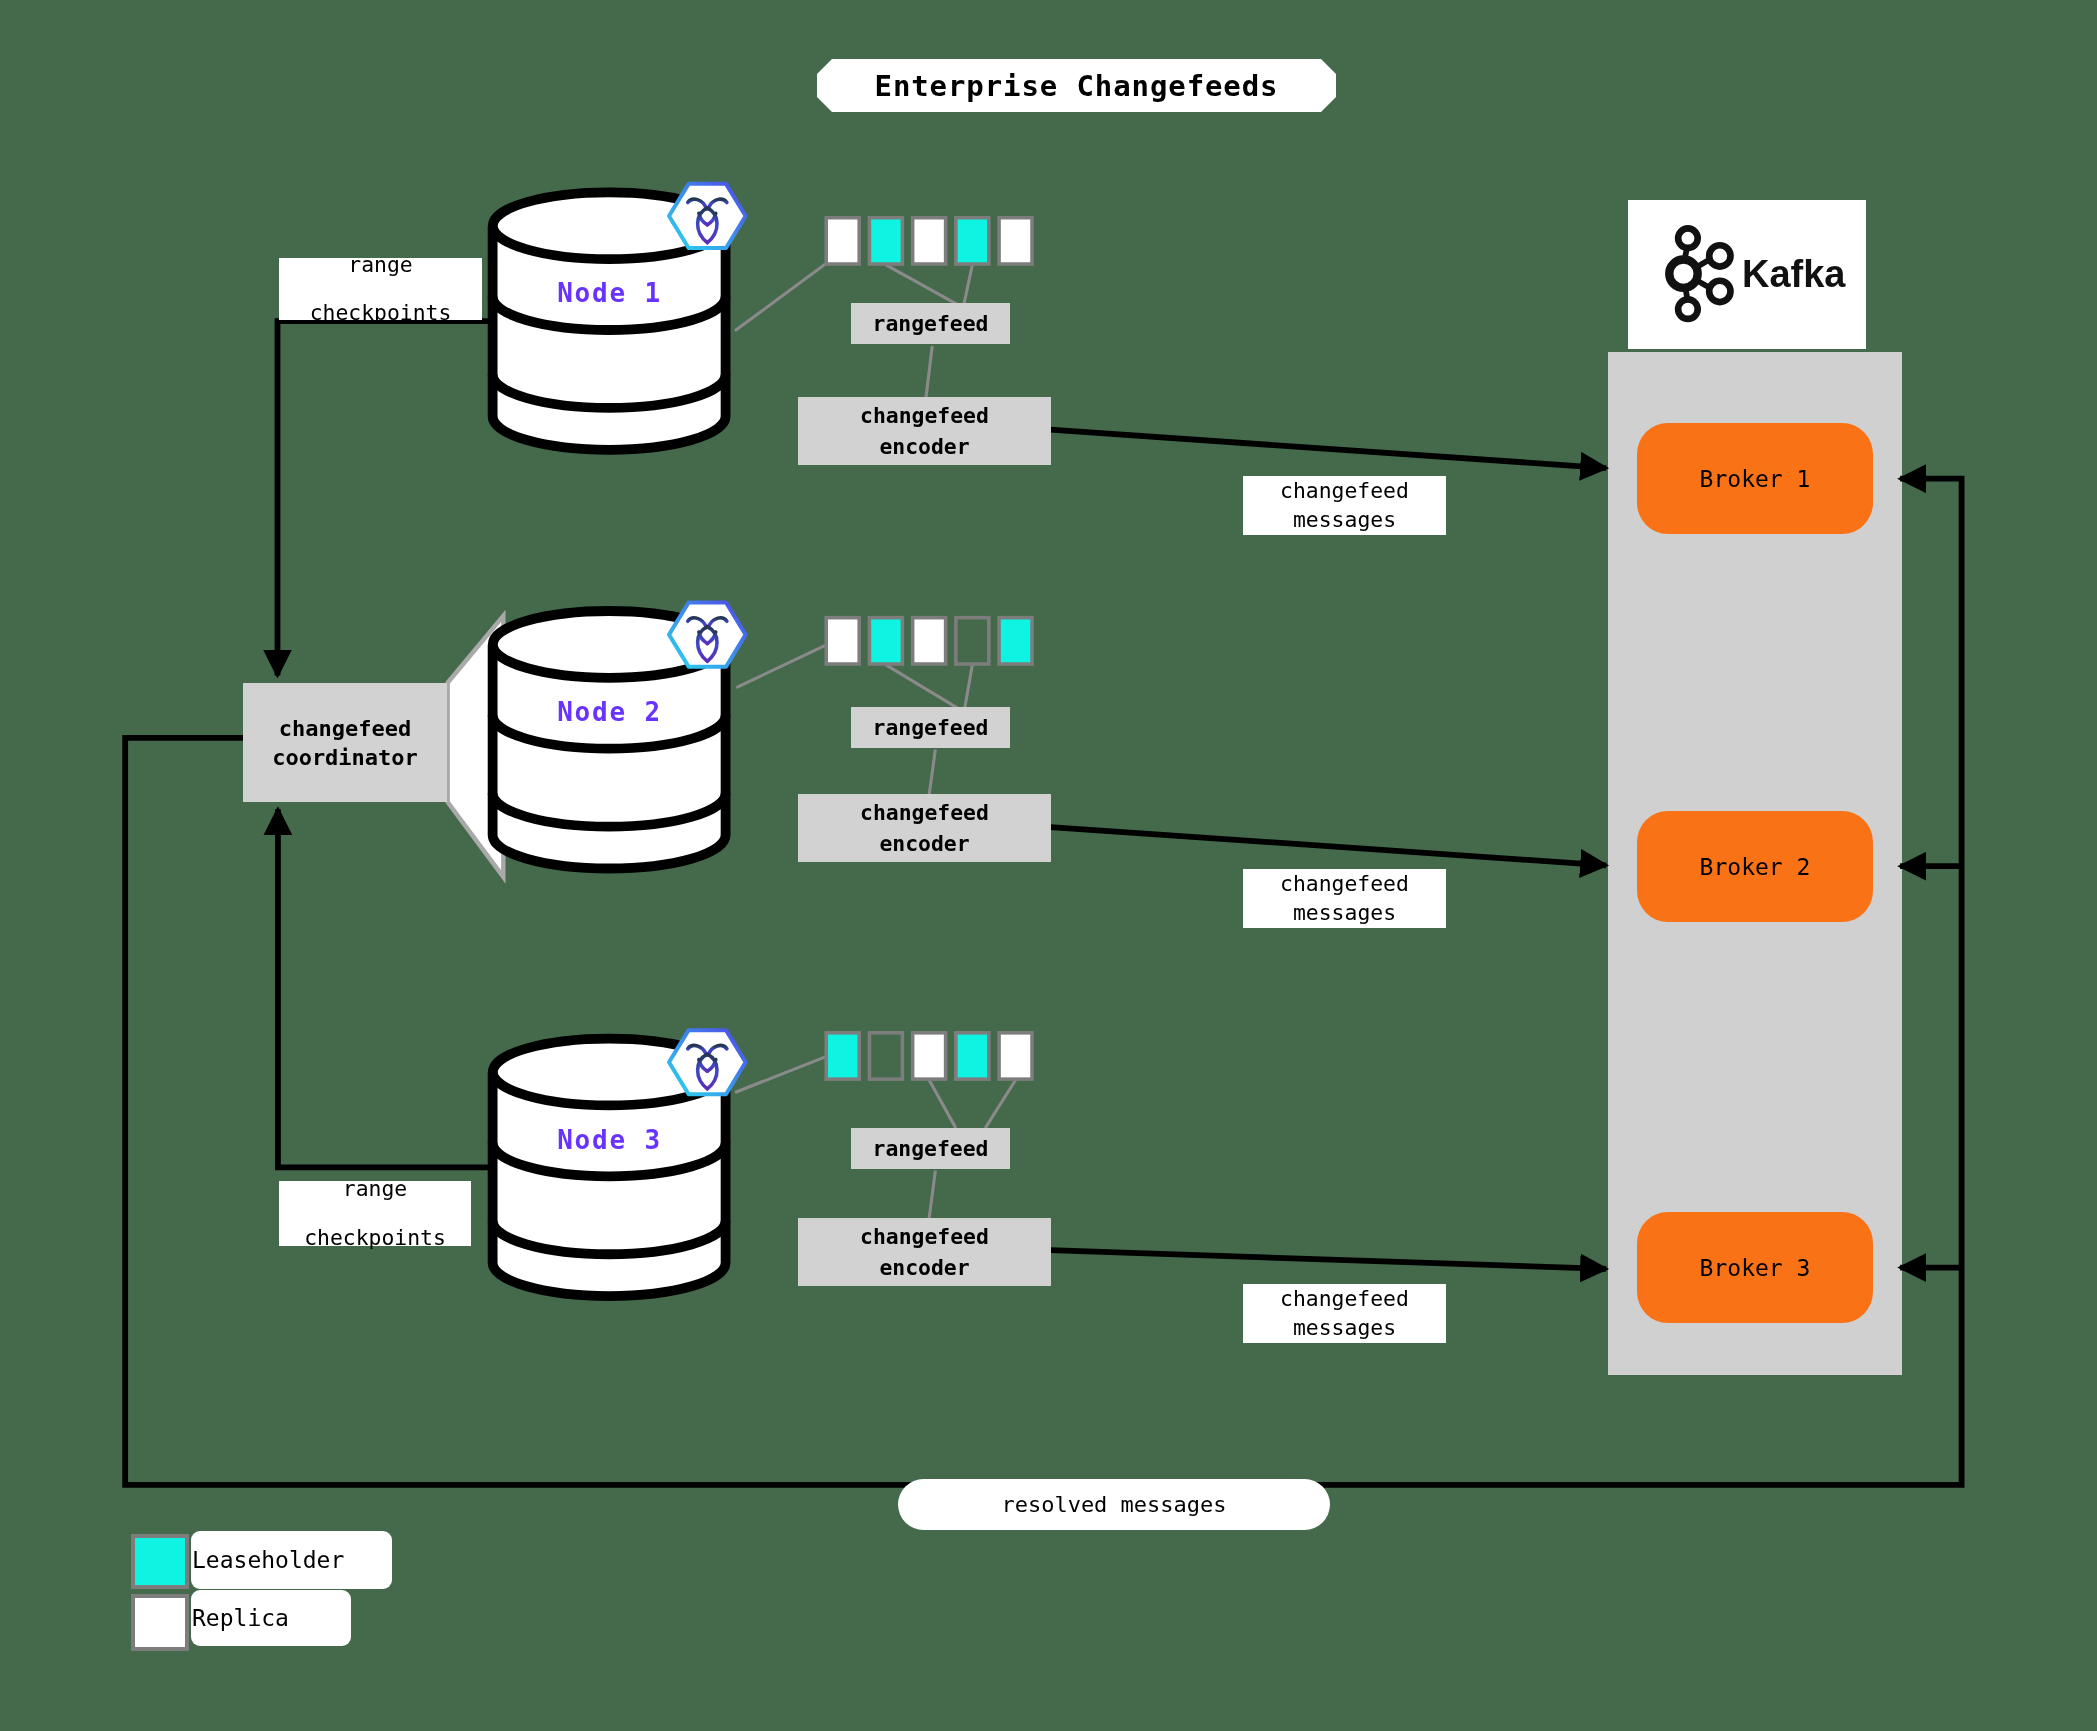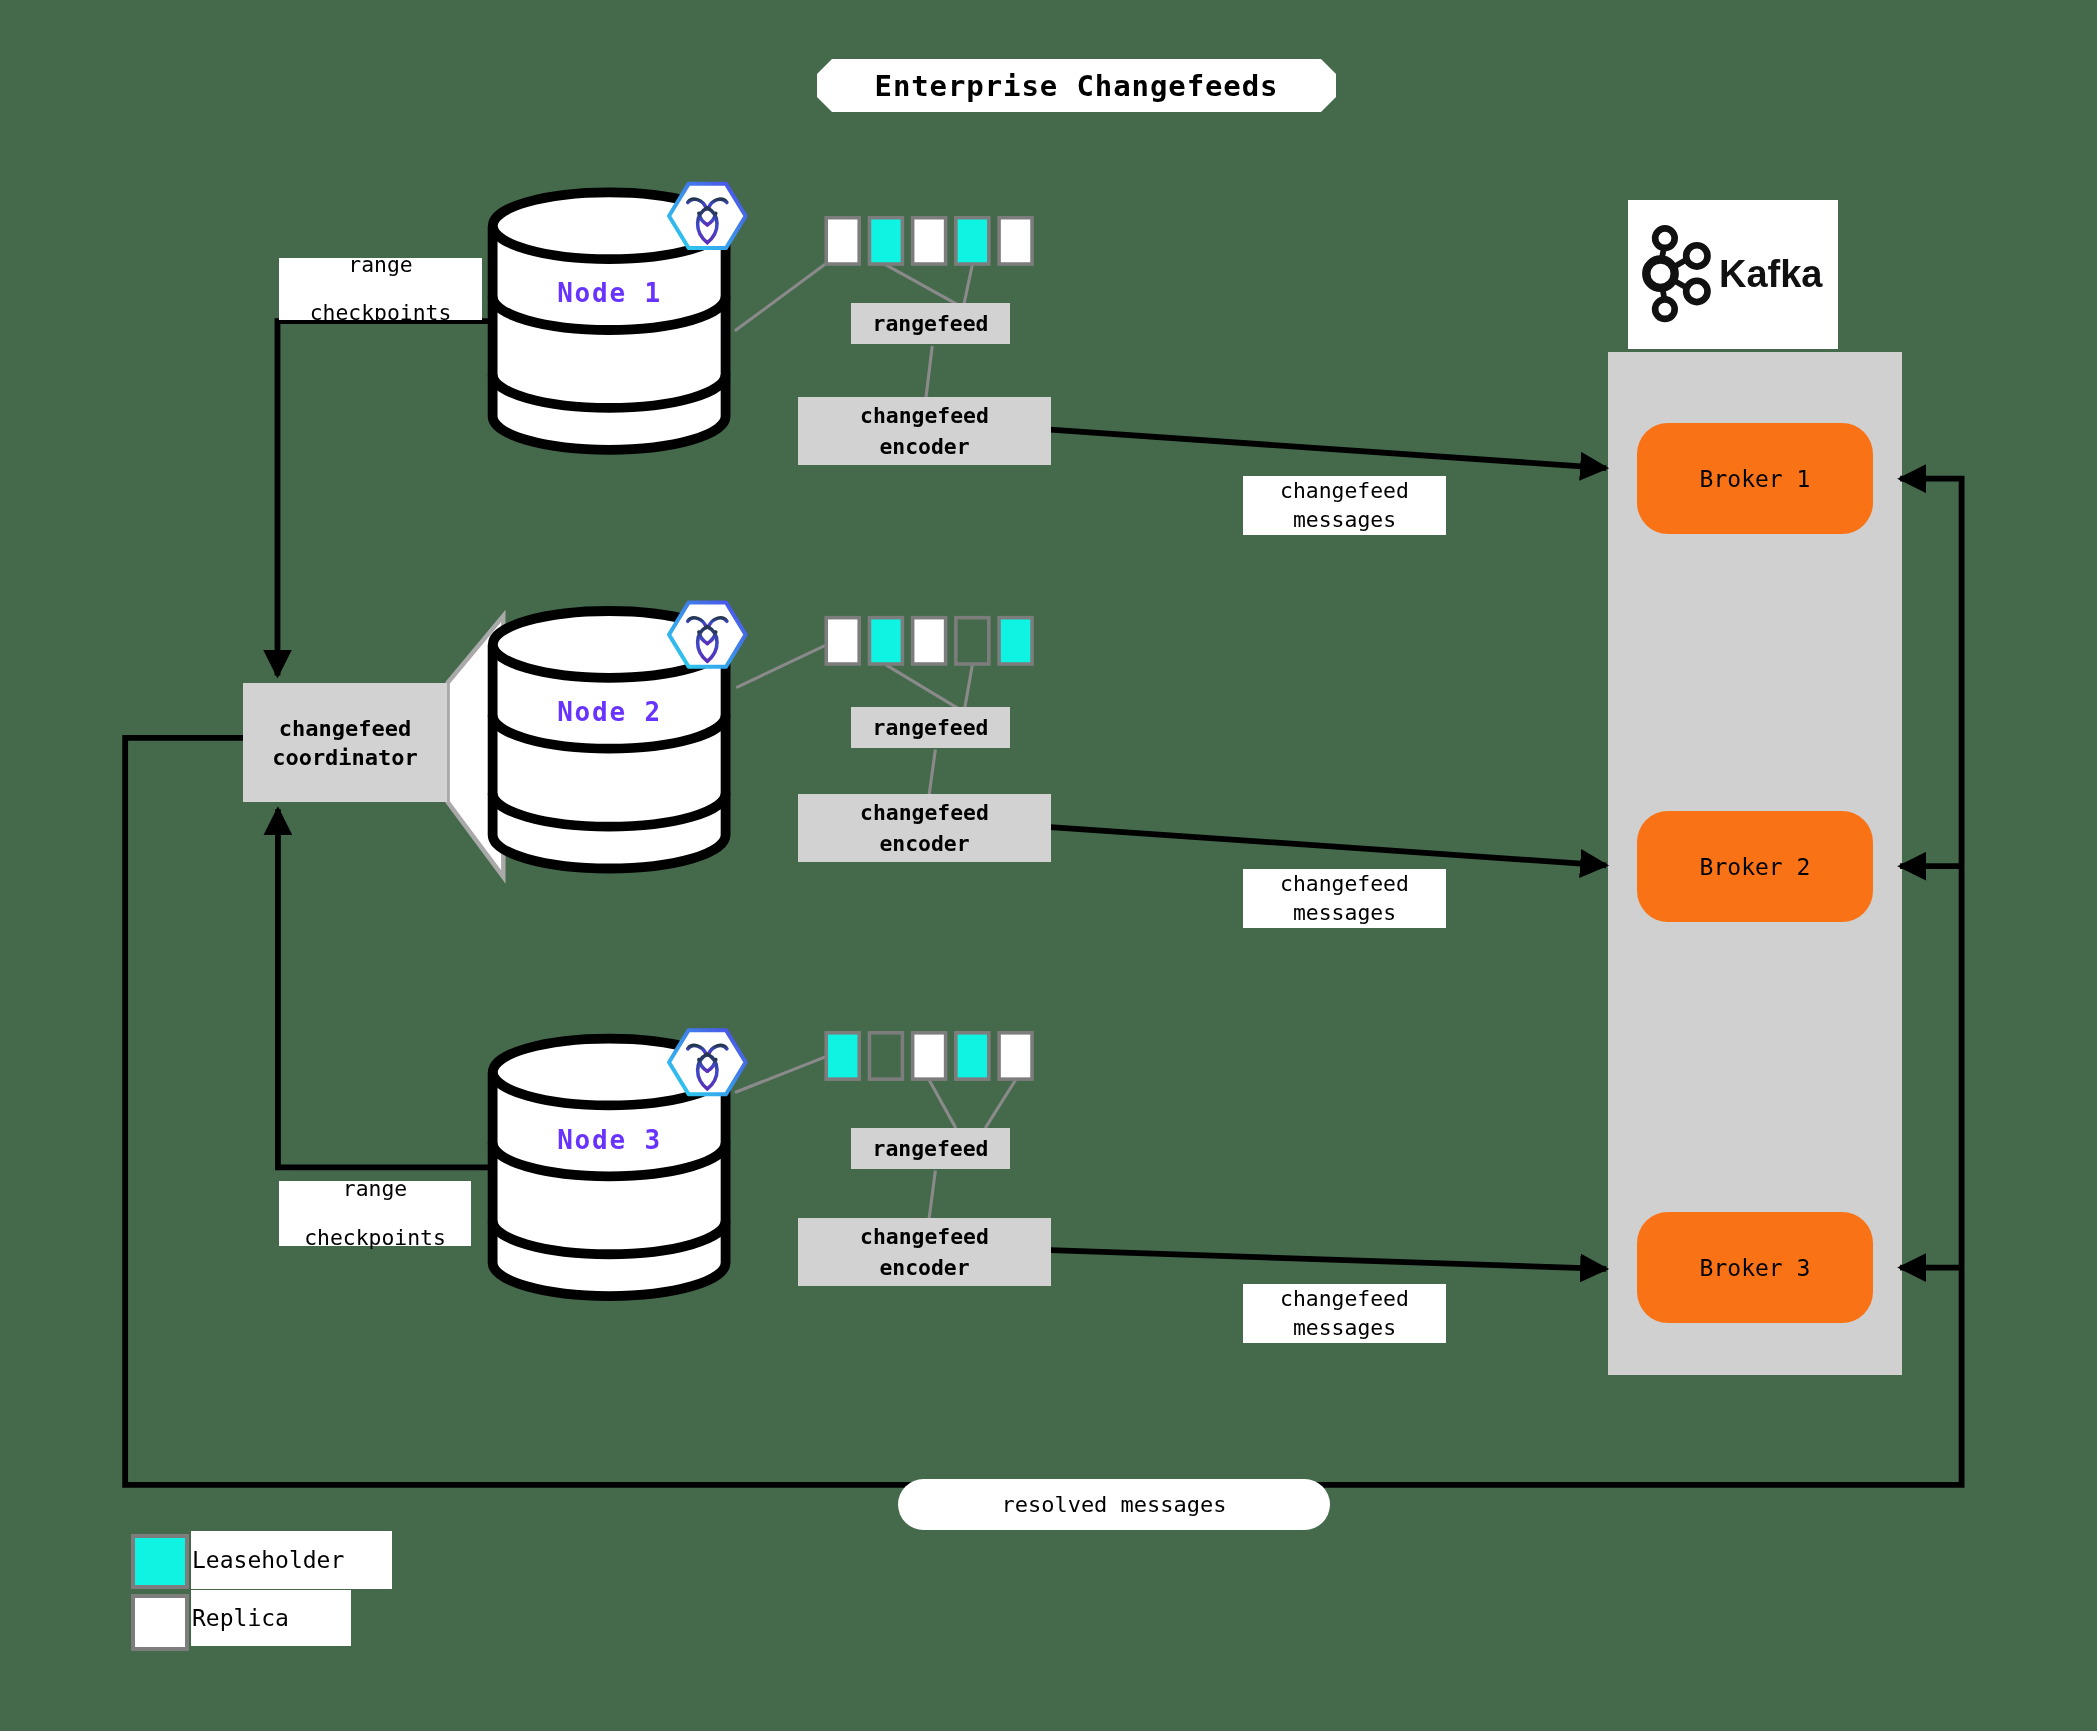"Enterprise Changefeeds" .mono { border-radius: none -> 9px }
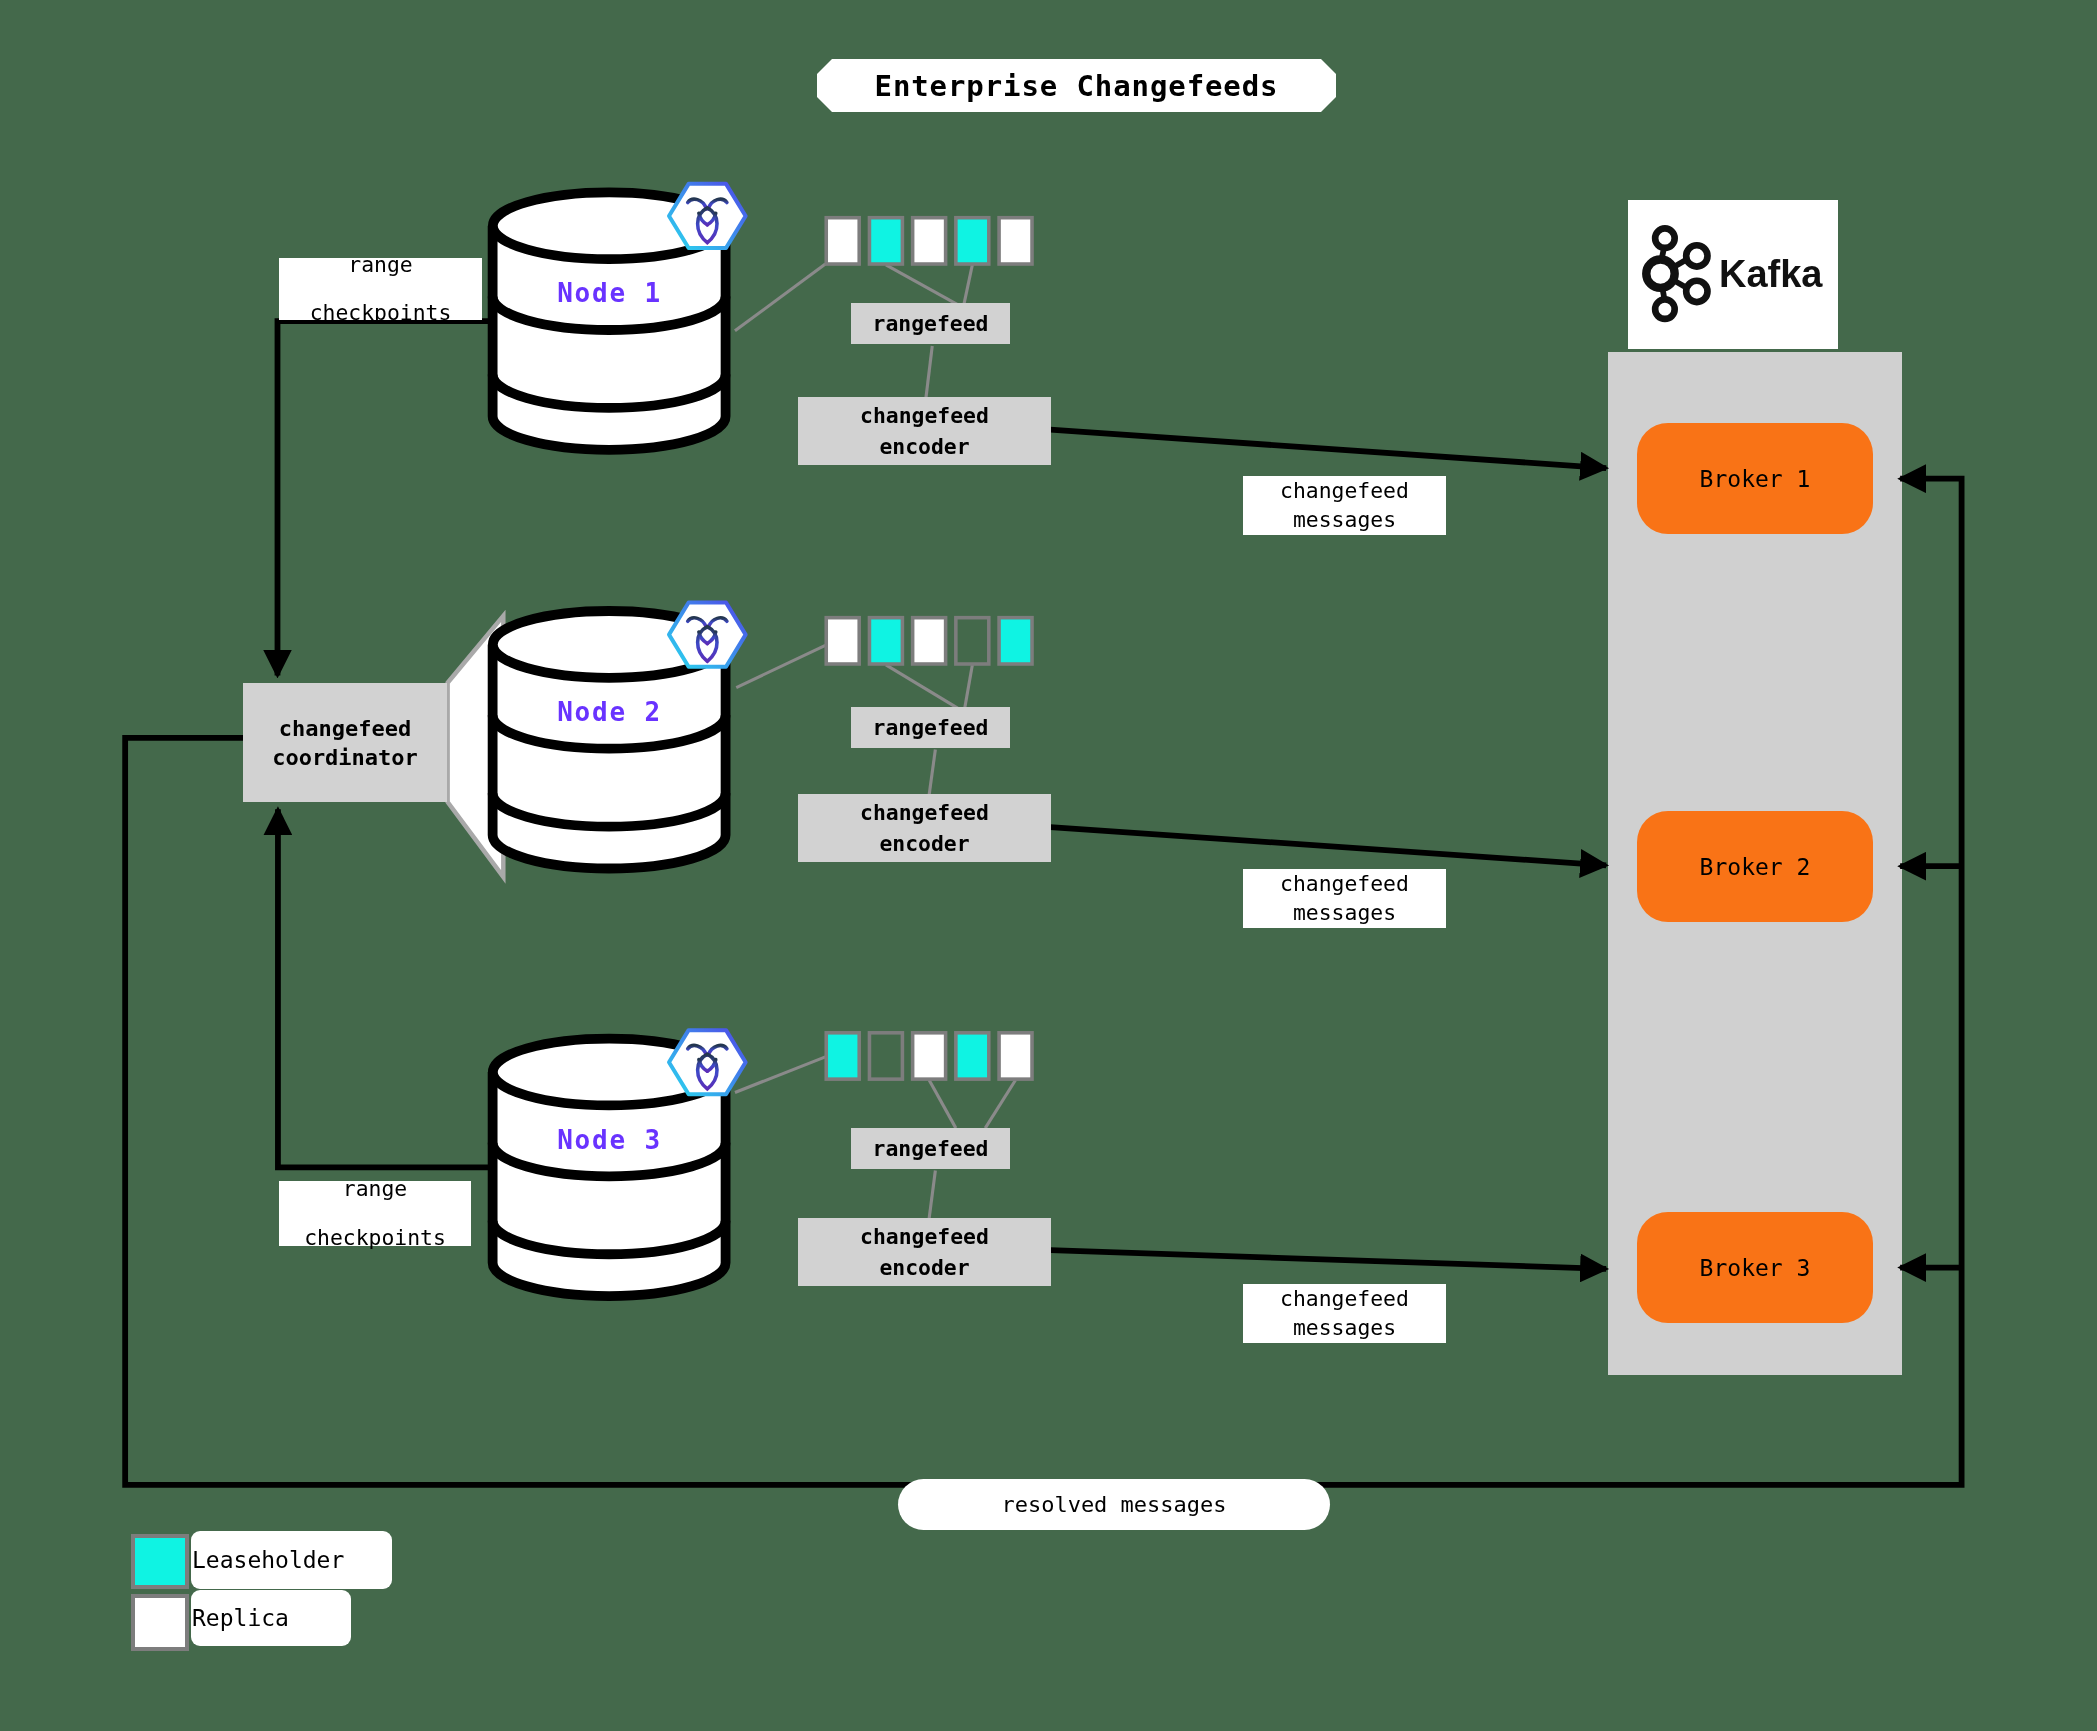"Kafka" #kafka-box { padding-left: 9px -> 32px; width: 210px -> 238px }
